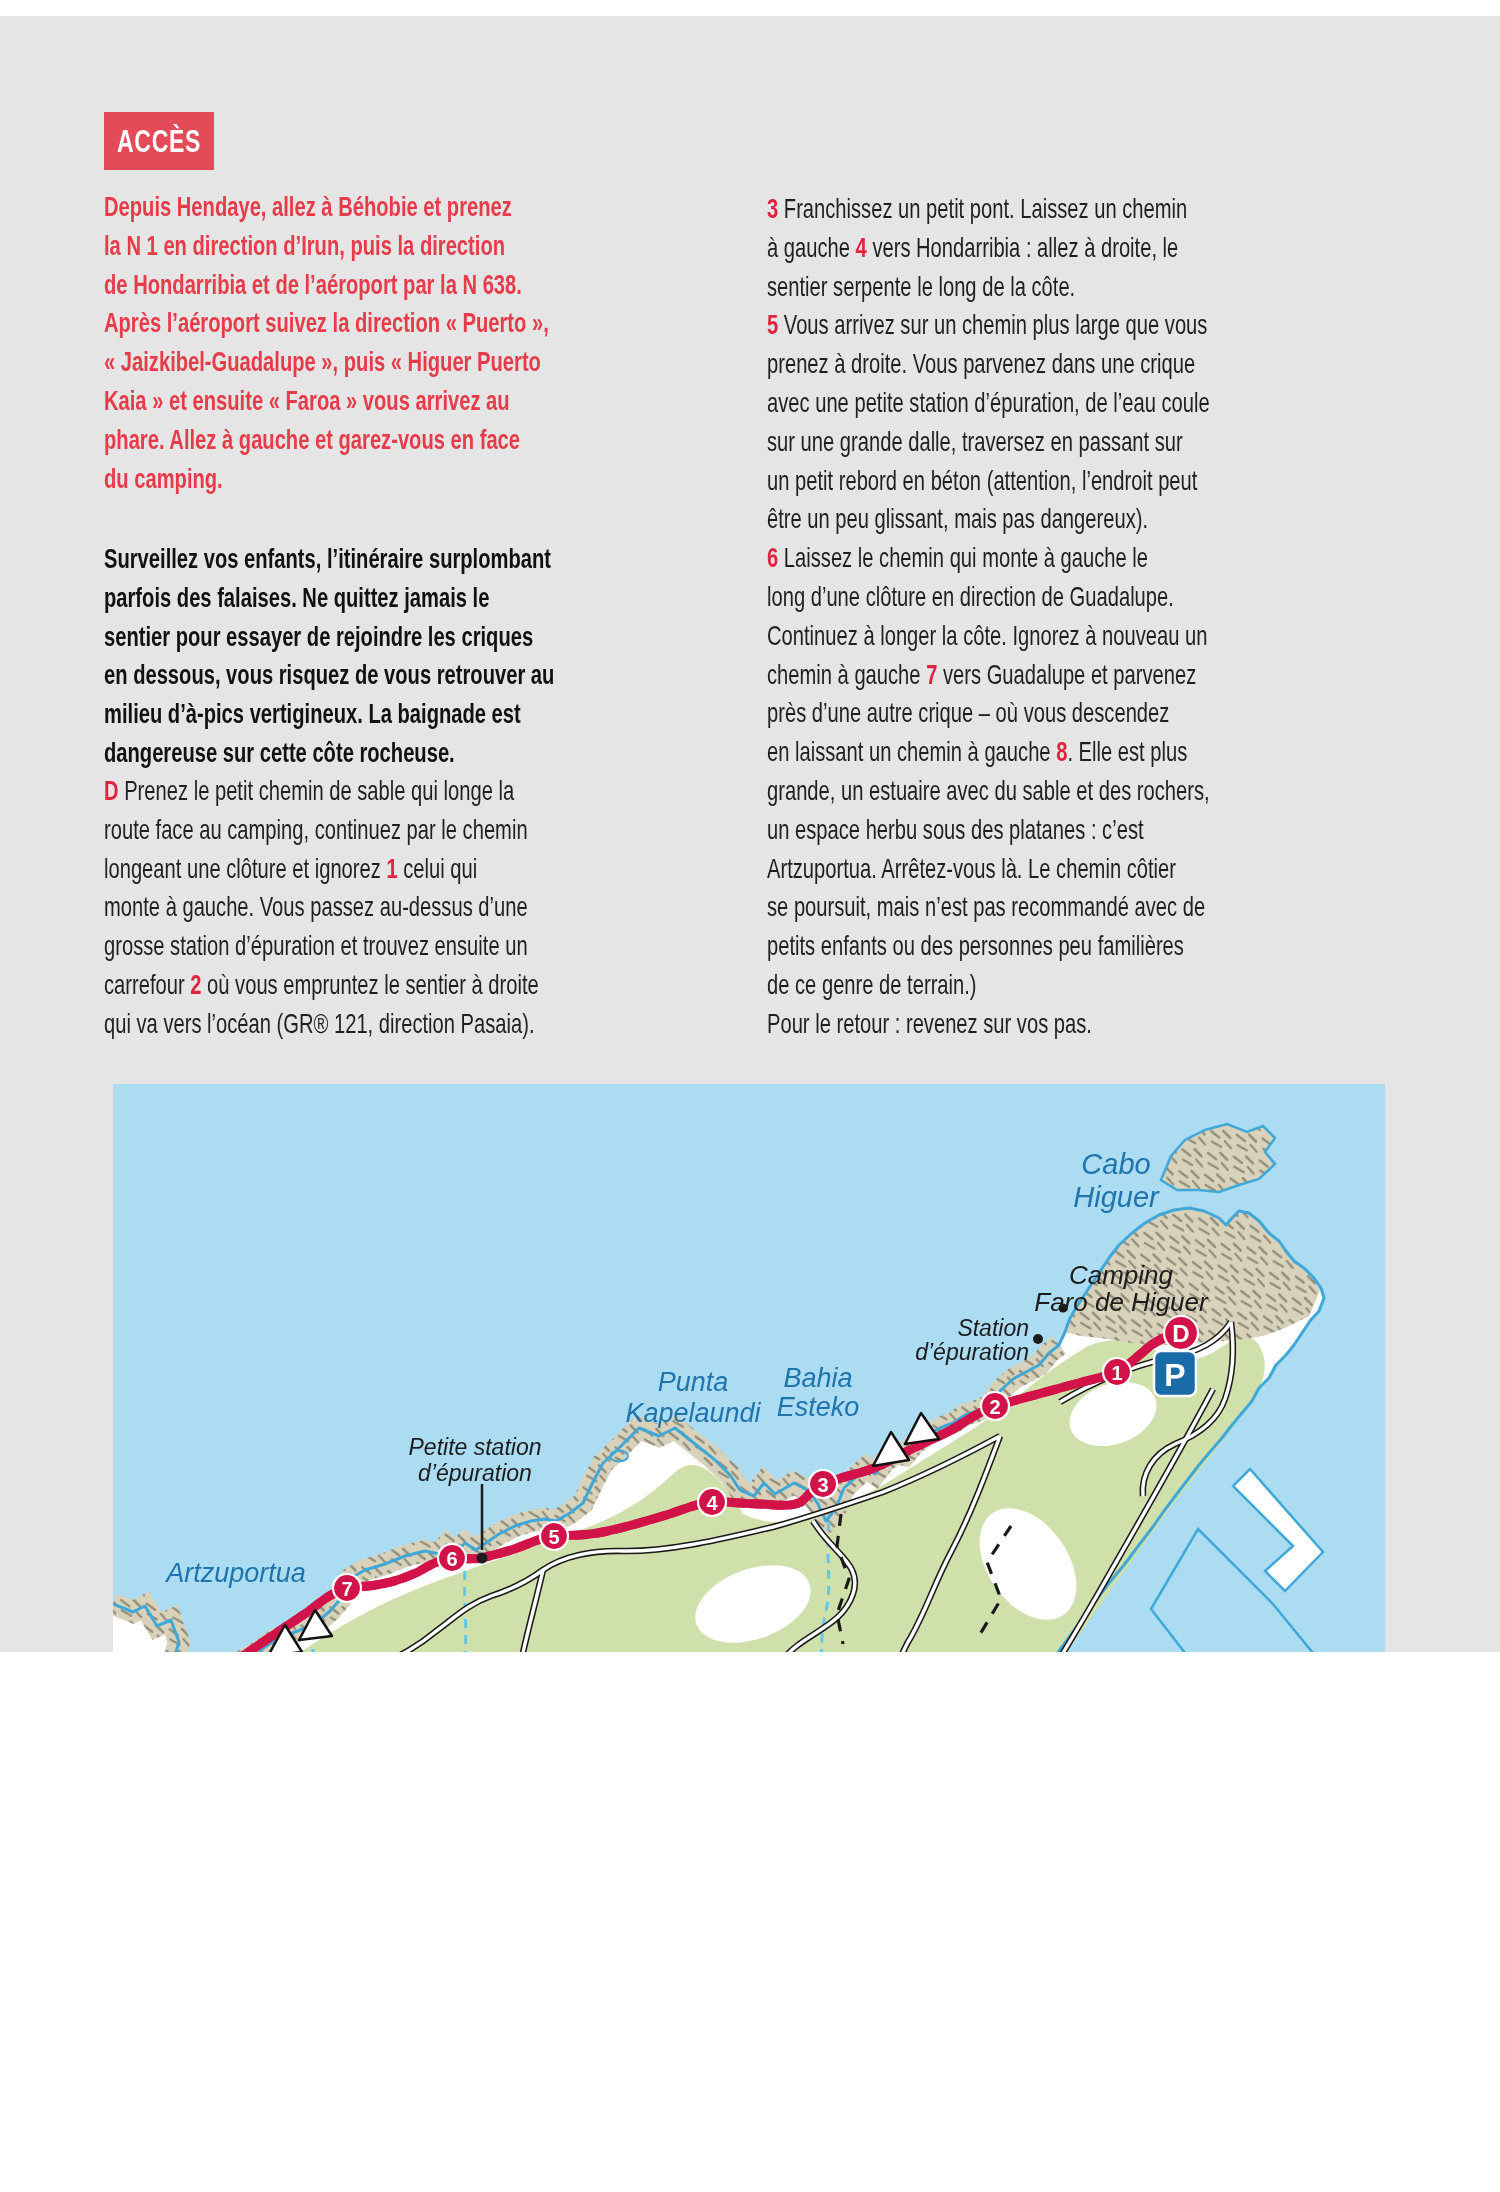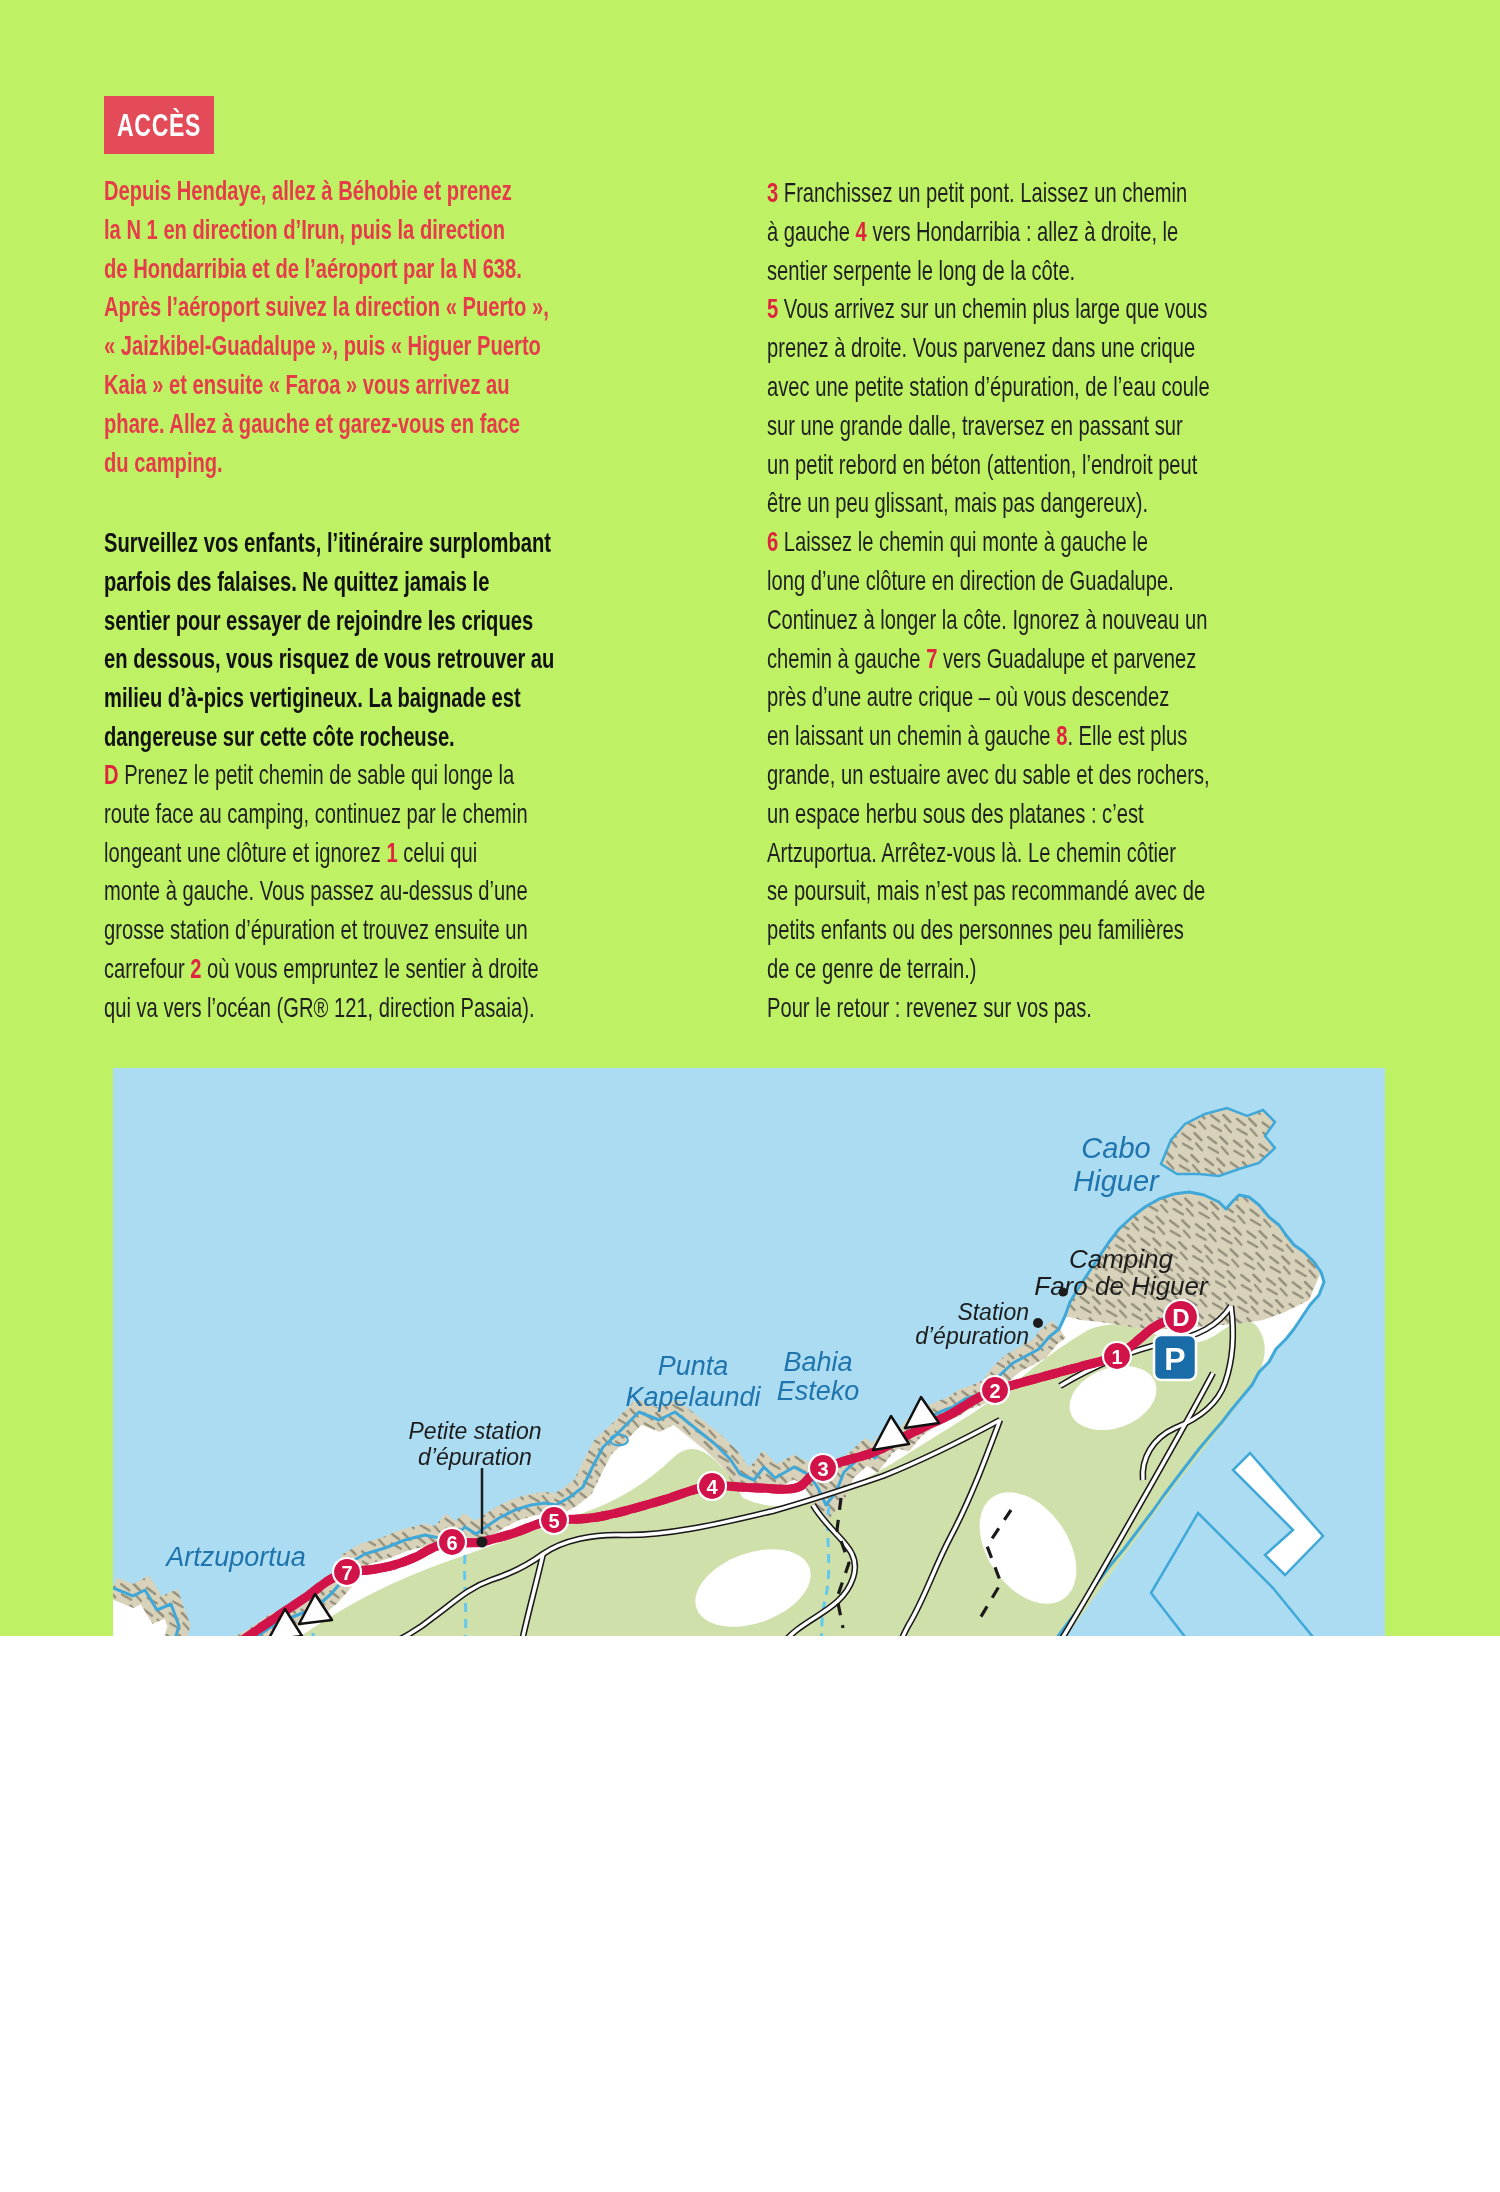"ACCÈS" #page { background: #bef264 -> #e5e5e5; margin-top: none -> 16px }
